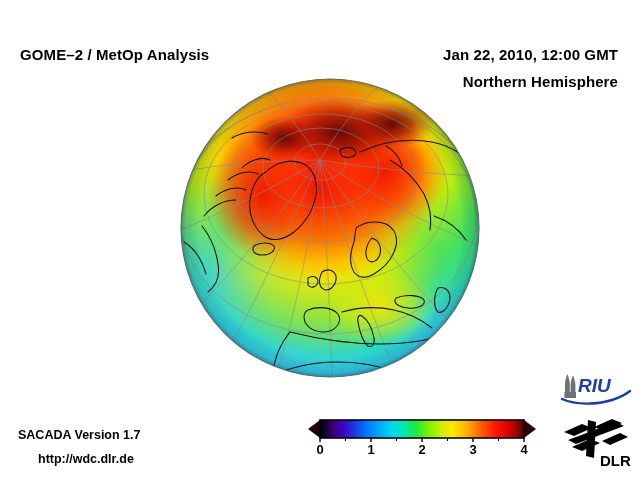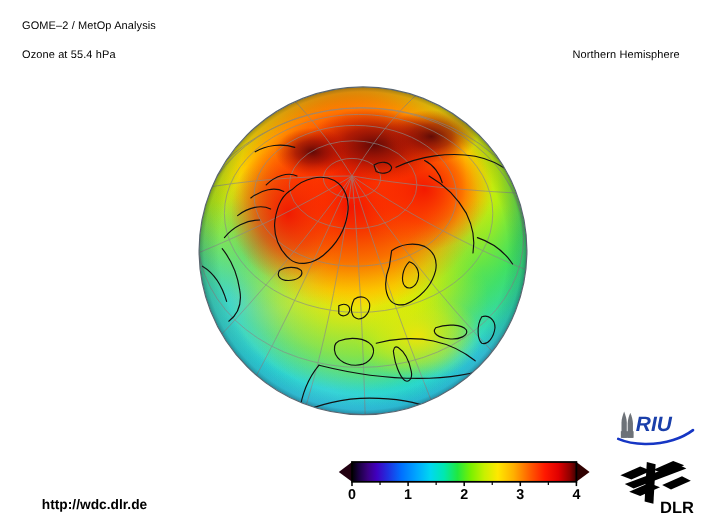"GOME–2 / MetOp Analysis" .hdr-text { font-size: 10px -> 15px; font-weight: normal -> bold; margin-top: none -> 28px }
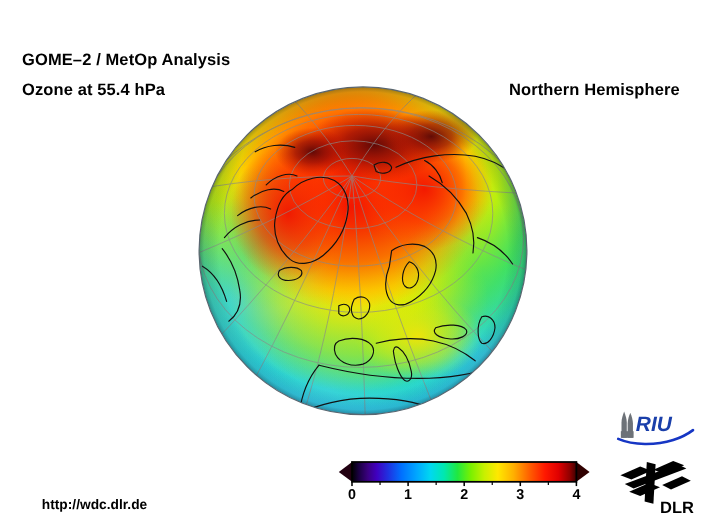"Jan 22, 2010, 12:00 GMT" div.hdr-text { html: none -> <div>Jan 22, 2010, 12:00 GMT</div> }
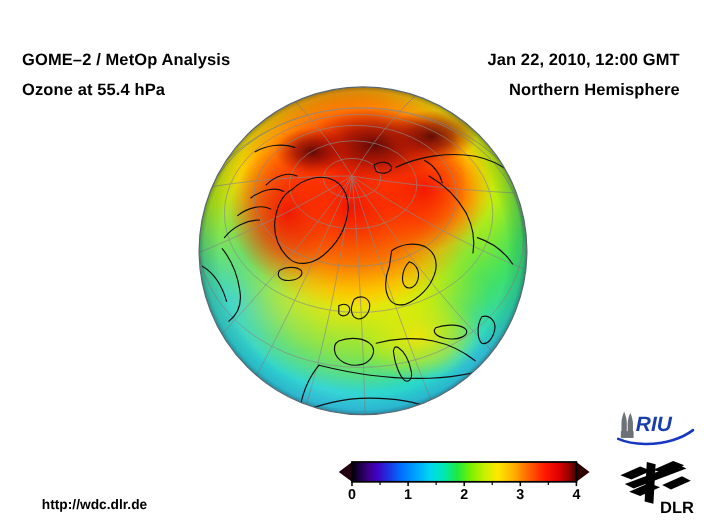"Ozone at 55.4 hPa" div.hdr-text { html: <div>Ozone at 55.4 hPa</div> -> none }
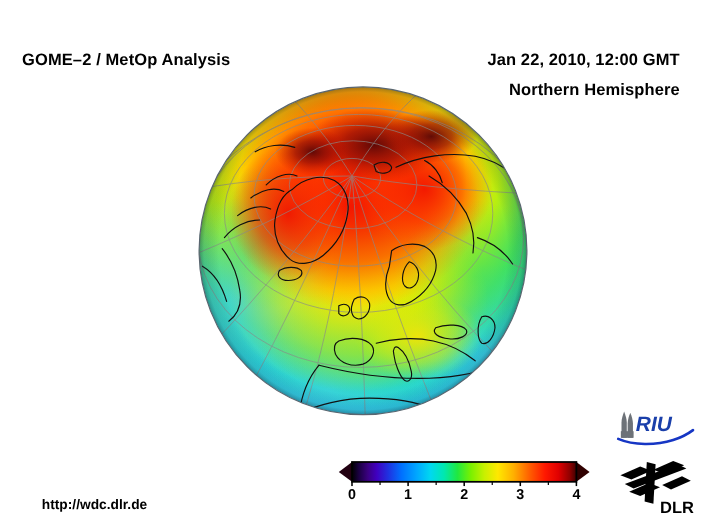"SACADA Version 1.7" div.foot-text { html: none -> <div>SACADA Version 1.7</div> }
